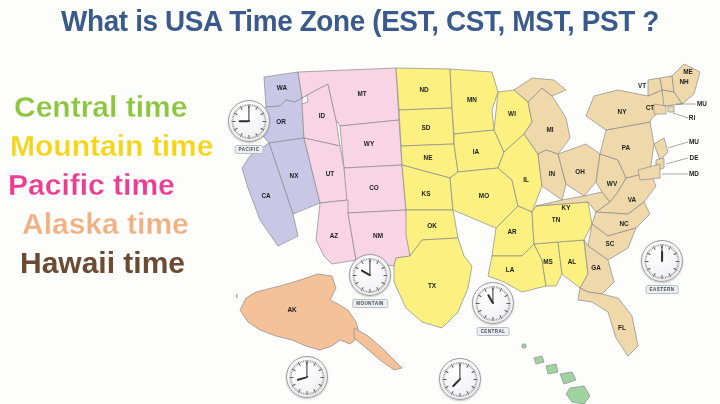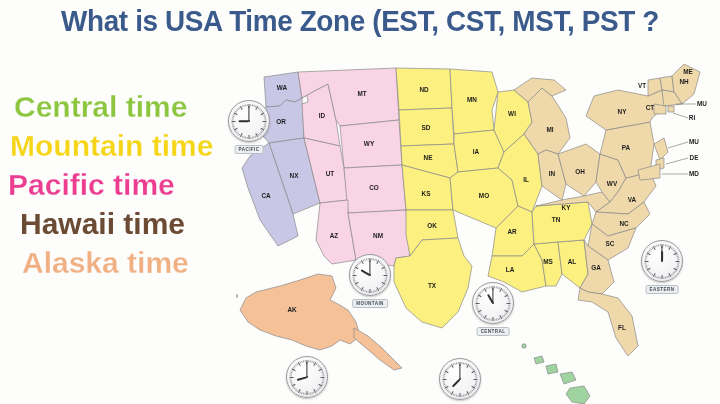"Hawaii time" div.legend-row { order: before "Alaska time" -> after "Alaska time" }
